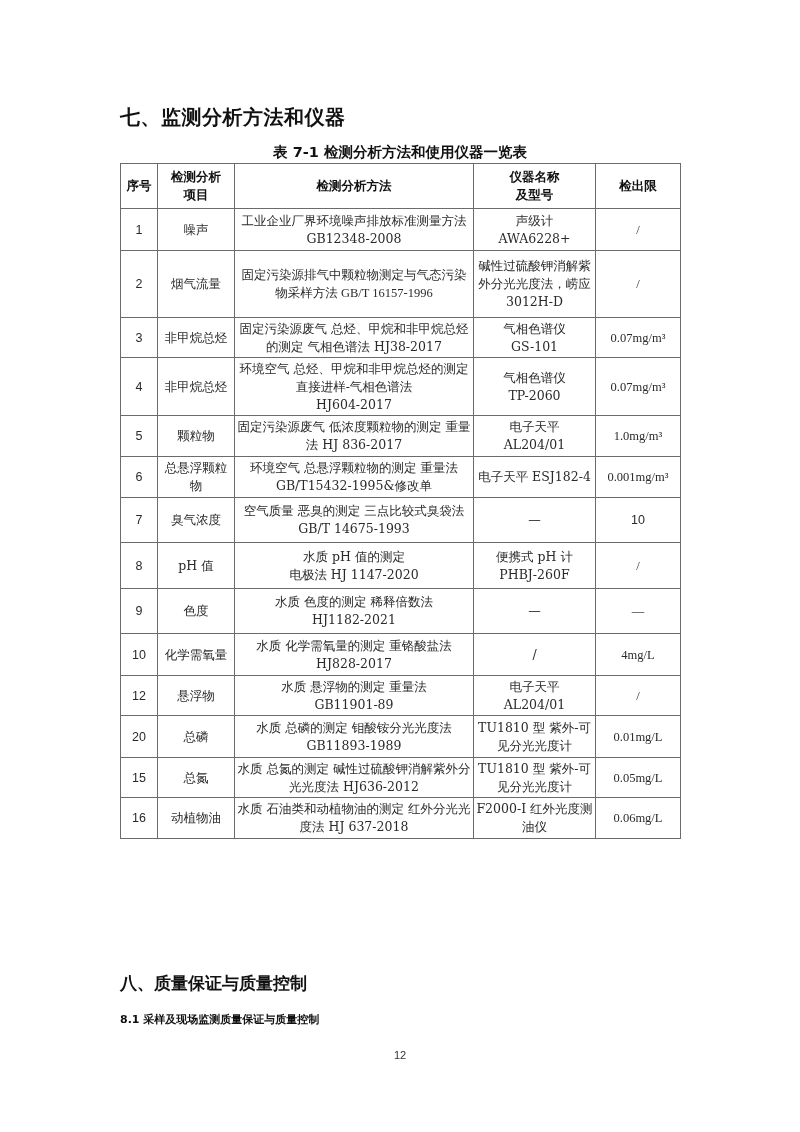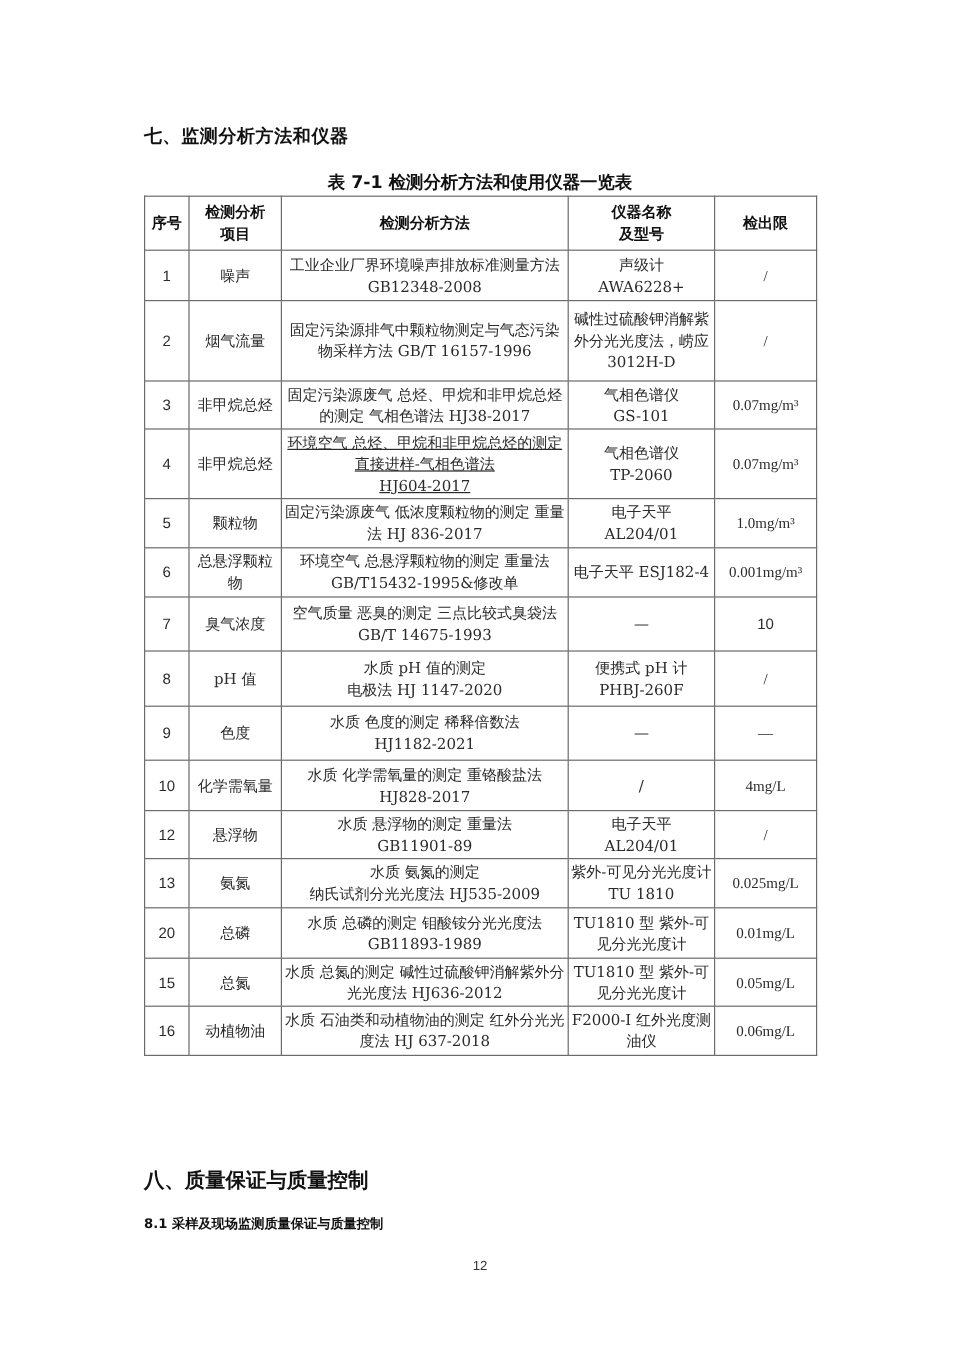"七、监测分析方法和仪器" .h1 { font-size: 15px -> 20px }
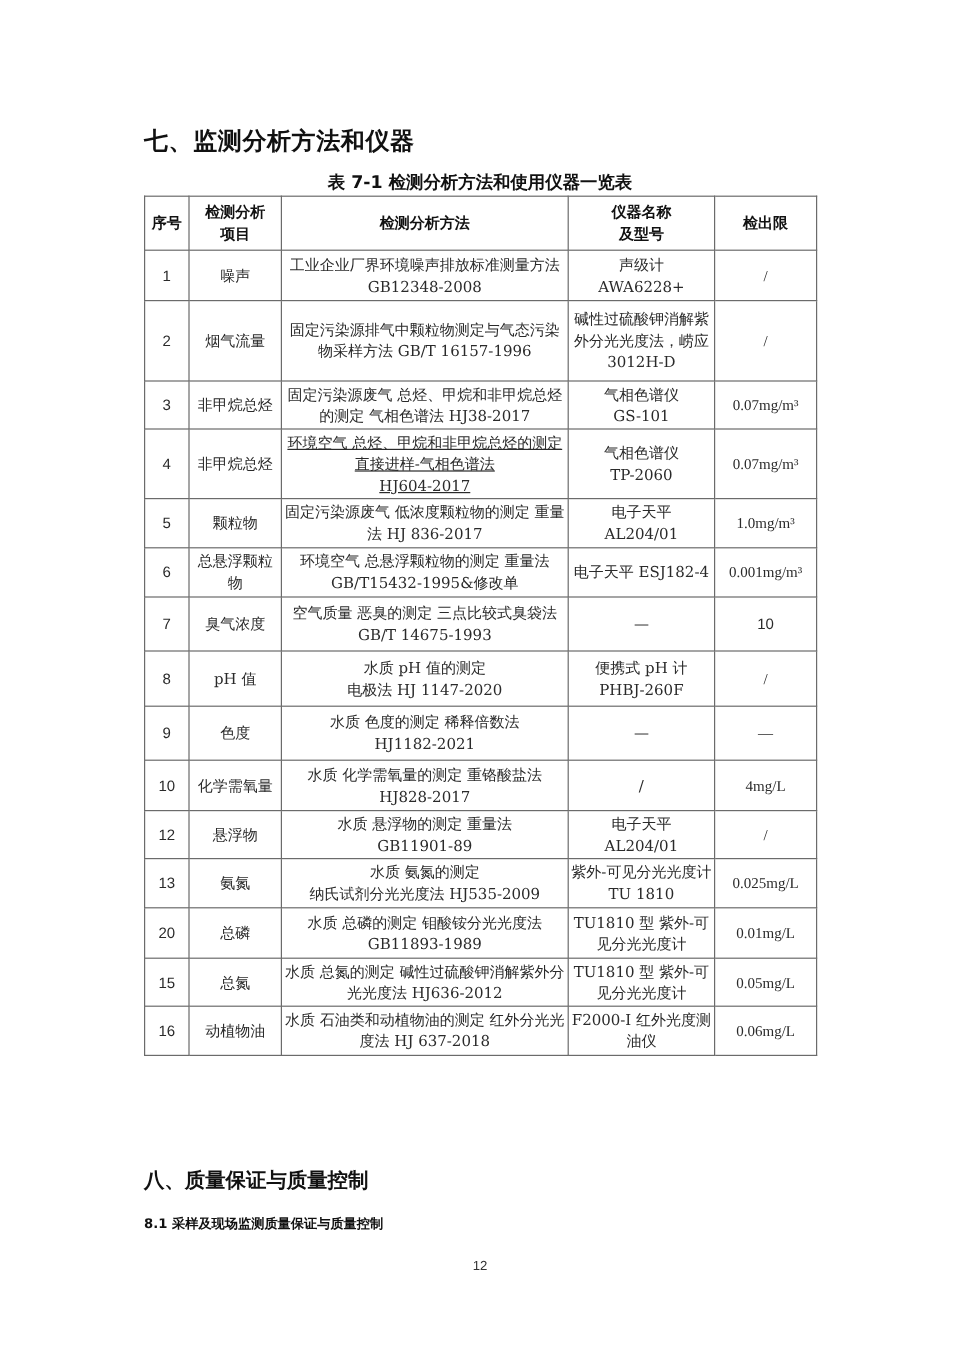"固定污染源排气中颗粒物测定与气态污染物采样方法 GB/T 16157-1996" td.method { font-family: none -> Liberation Serif, serif }
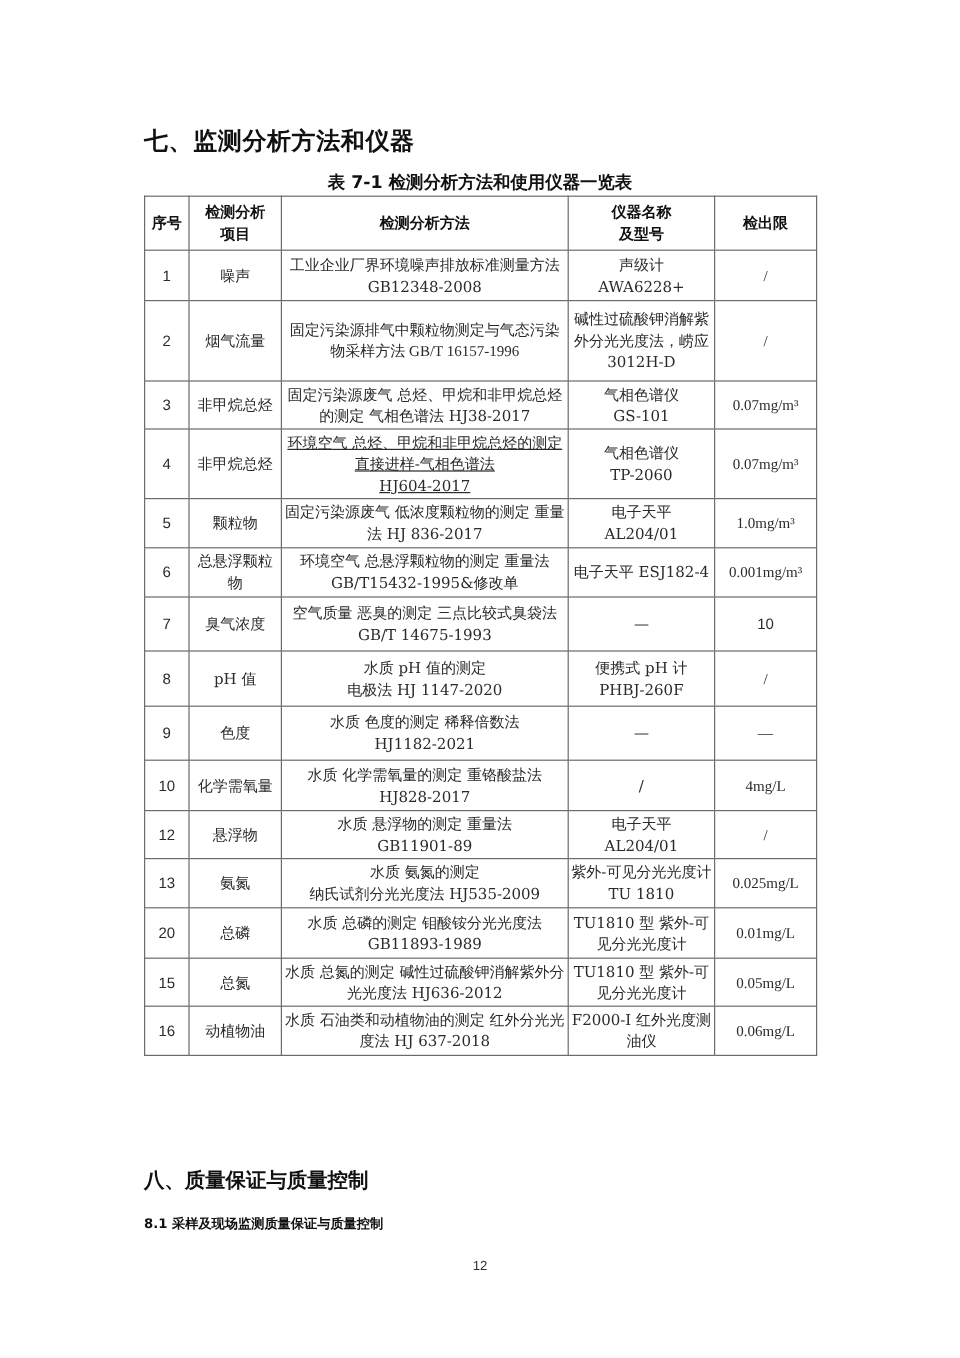"环境空气 总烃、甲烷和非甲烷总烃的测定 直接进样-气相色谱法" td.method { text-decoration: underline -> none }
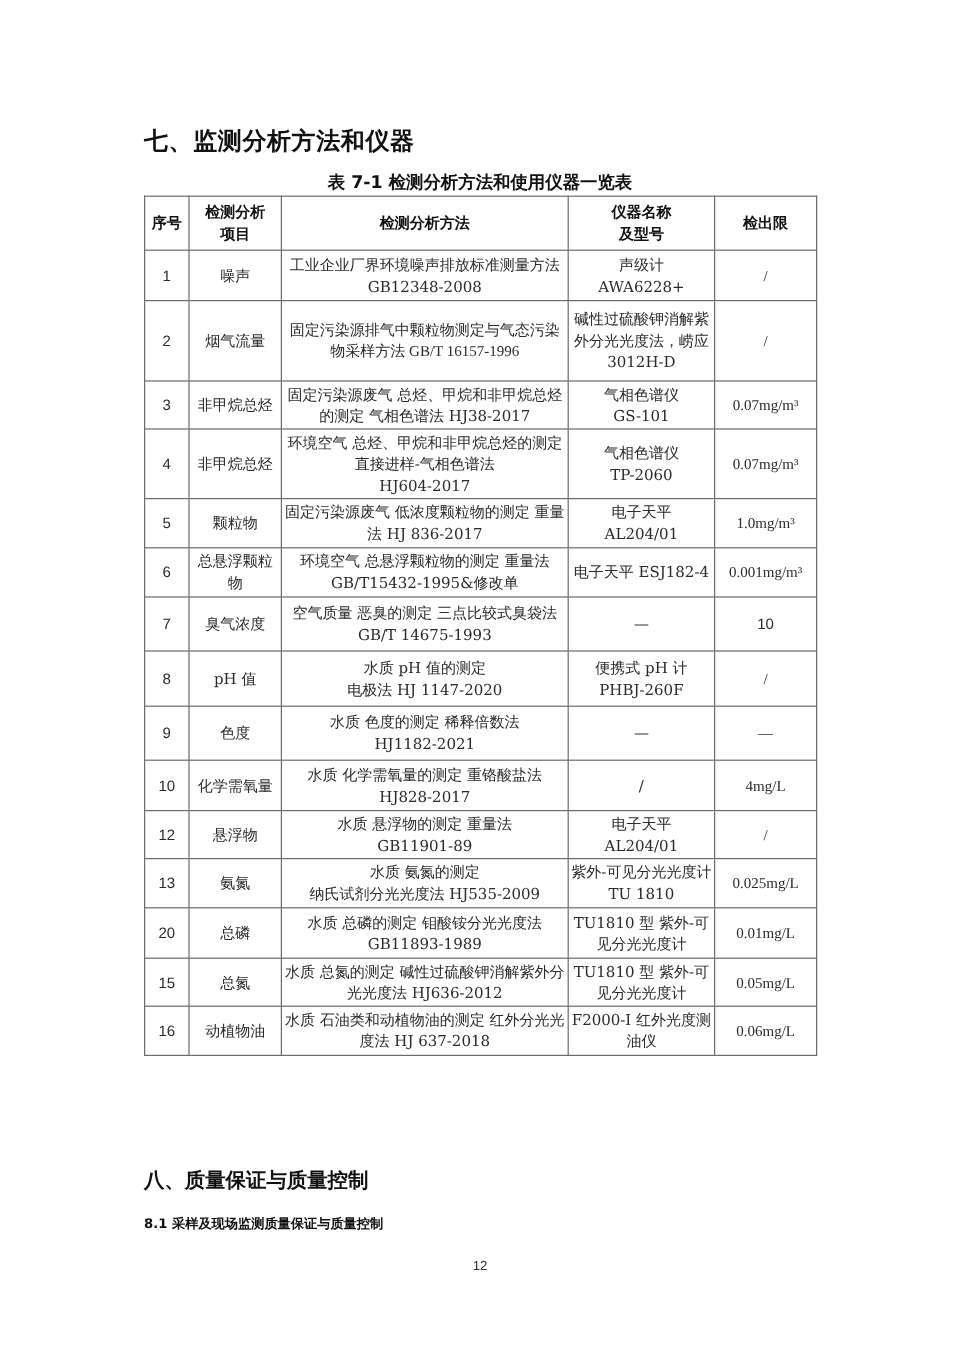"13" tr { html: <tr> <td>13</td> <td>氨氮</td> <td>水质 氨氮的测定 纳氏试剂分光光度法 HJ535-2009</td> <td>紫外-可见分光光度计 TU 1810</td> <td>0.025mg/L</td> </tr> -> none }
